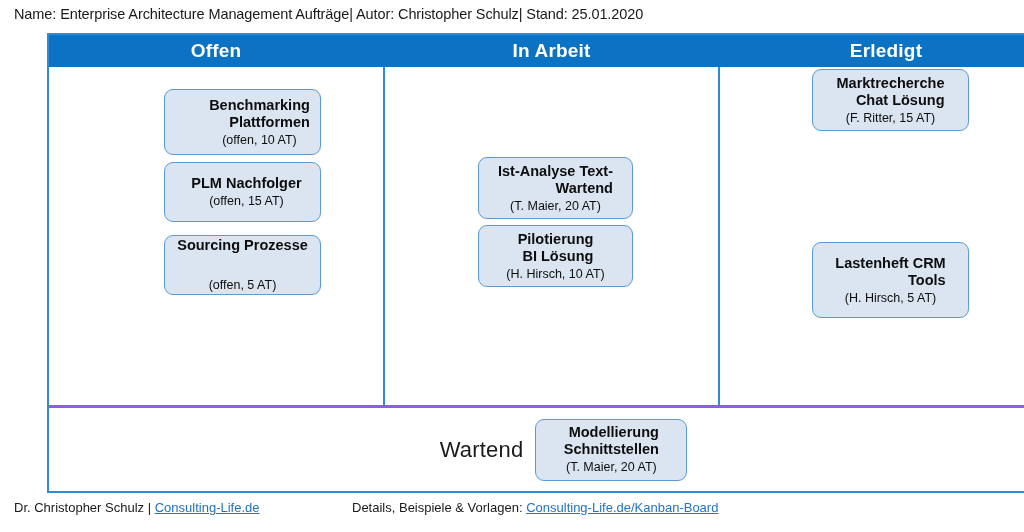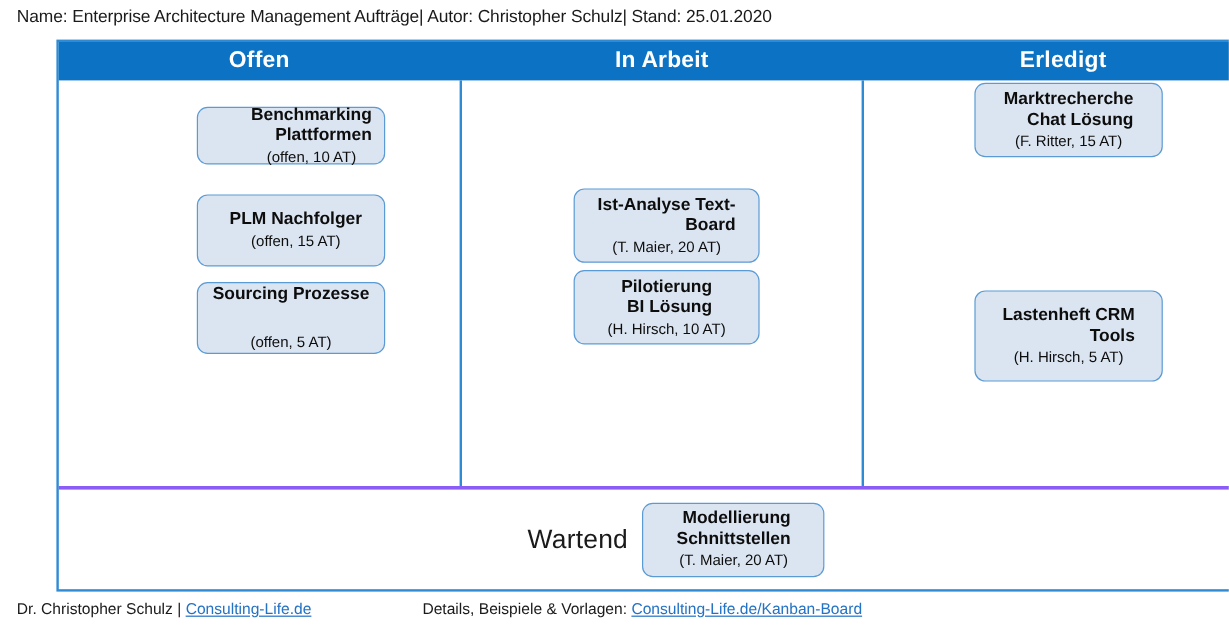"Benchmarking" div.card { height: 48px -> 66px }
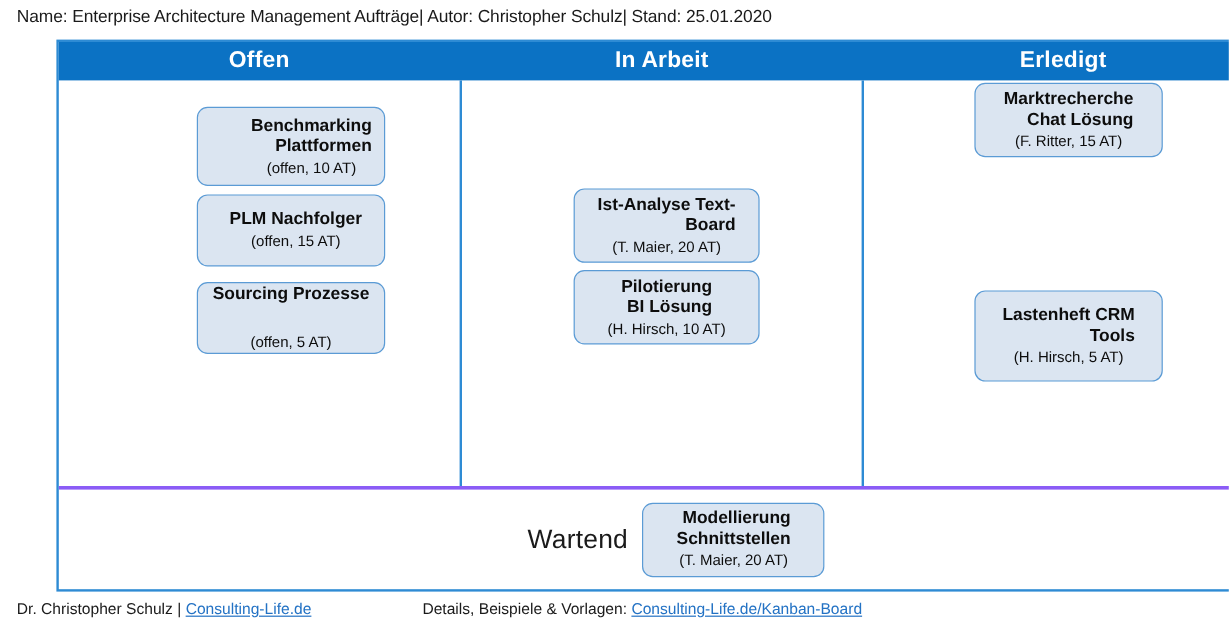"Ist-Analyse Text-" div.card-title { text: Board -> Wartend }
